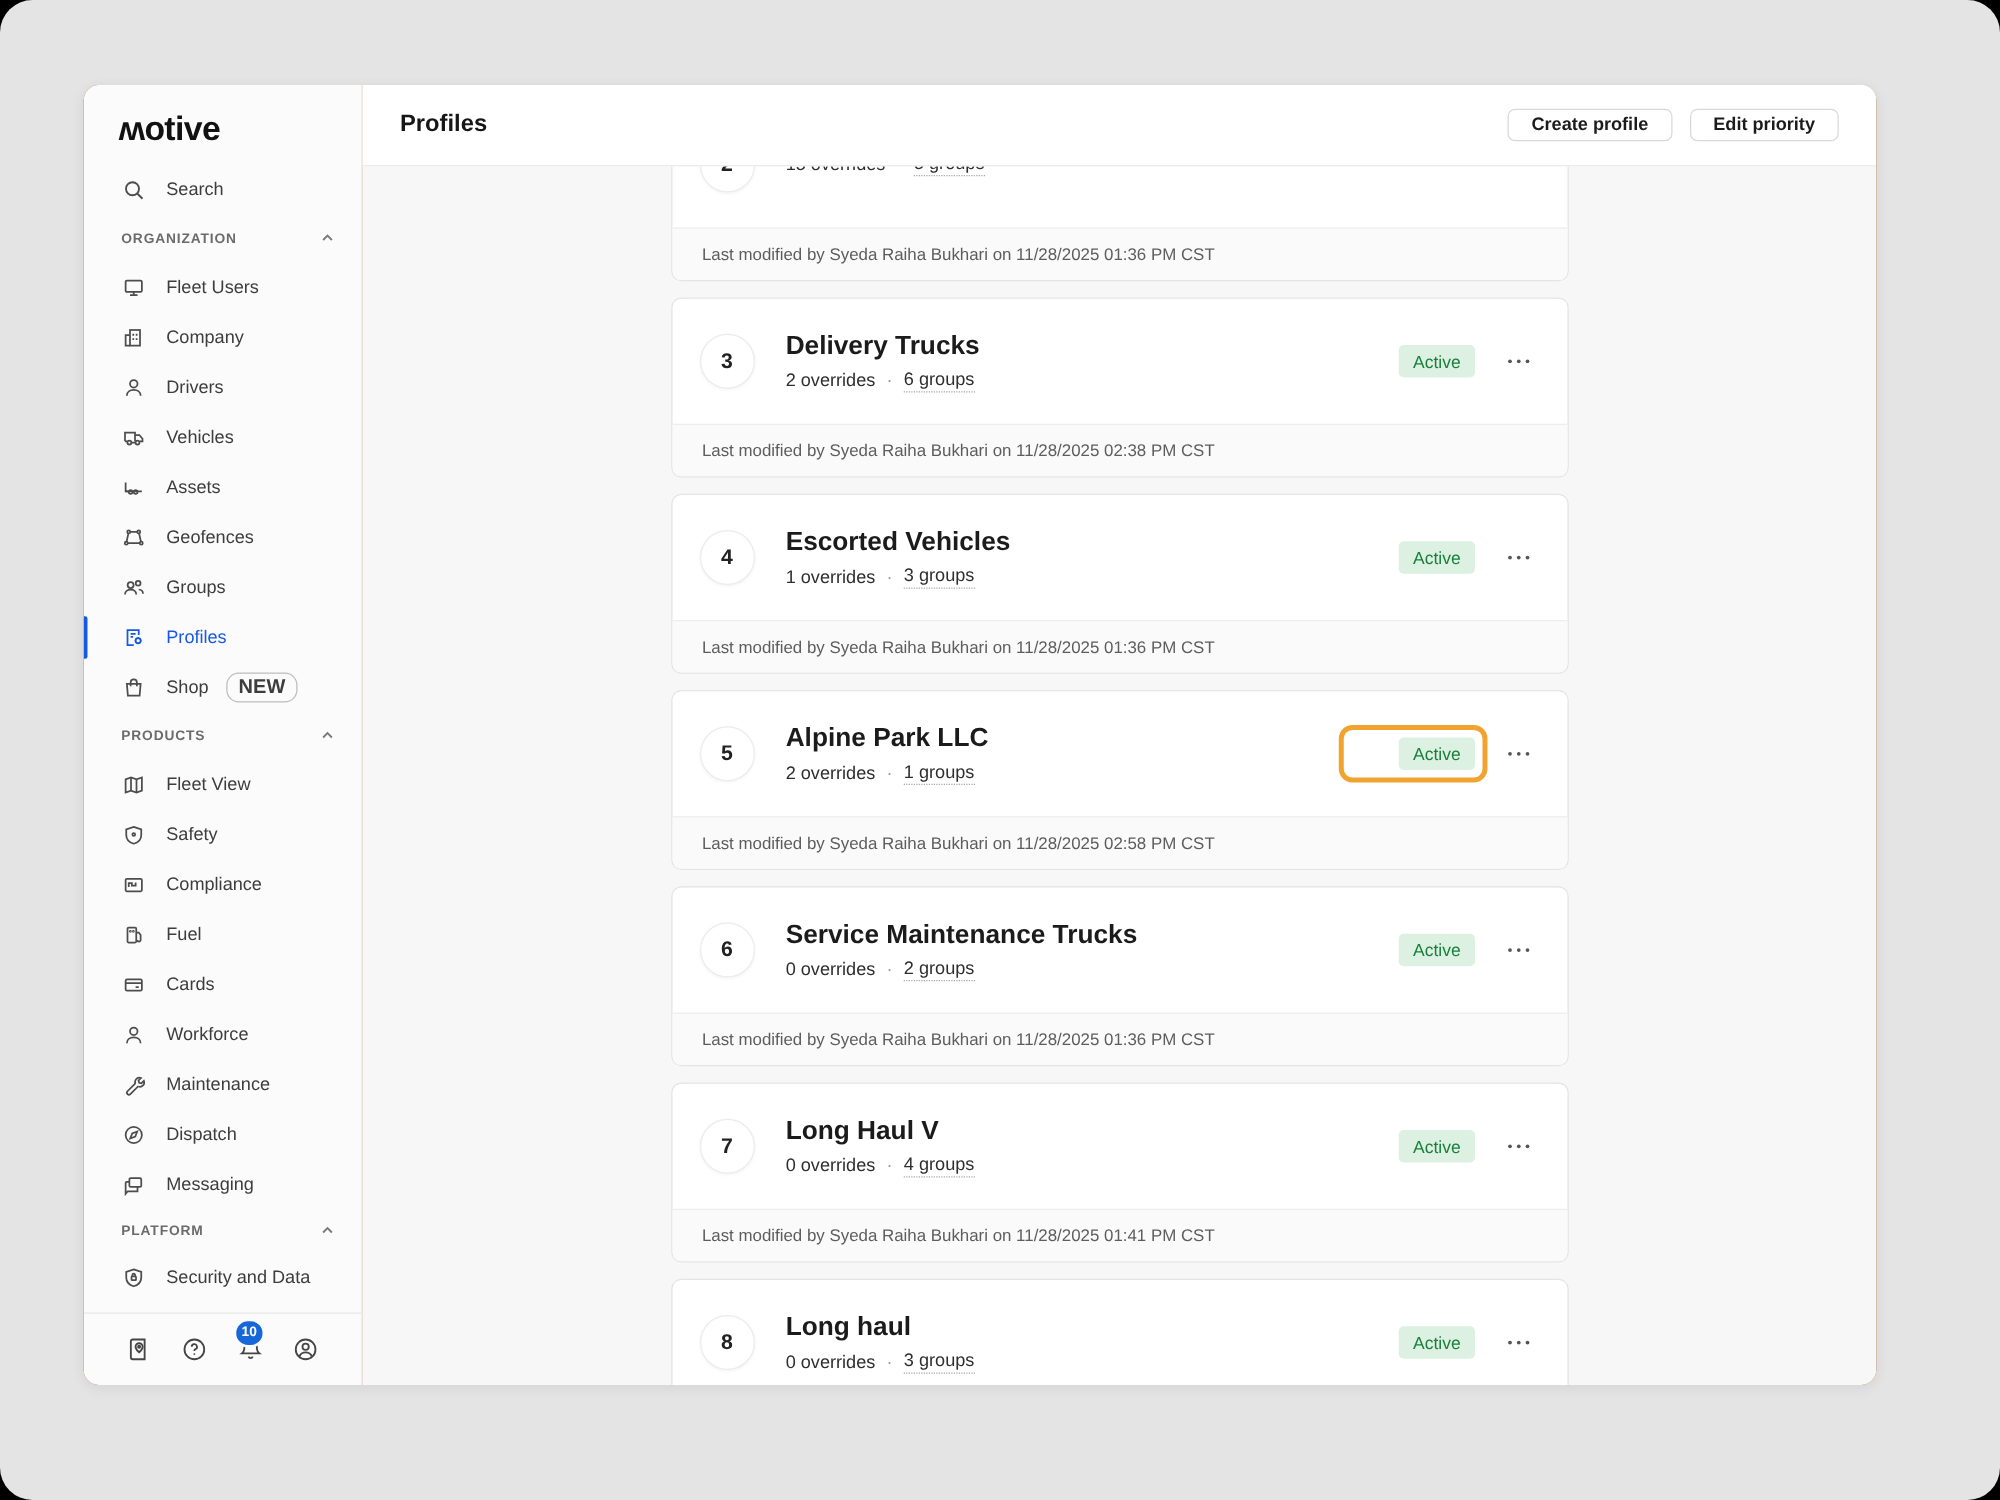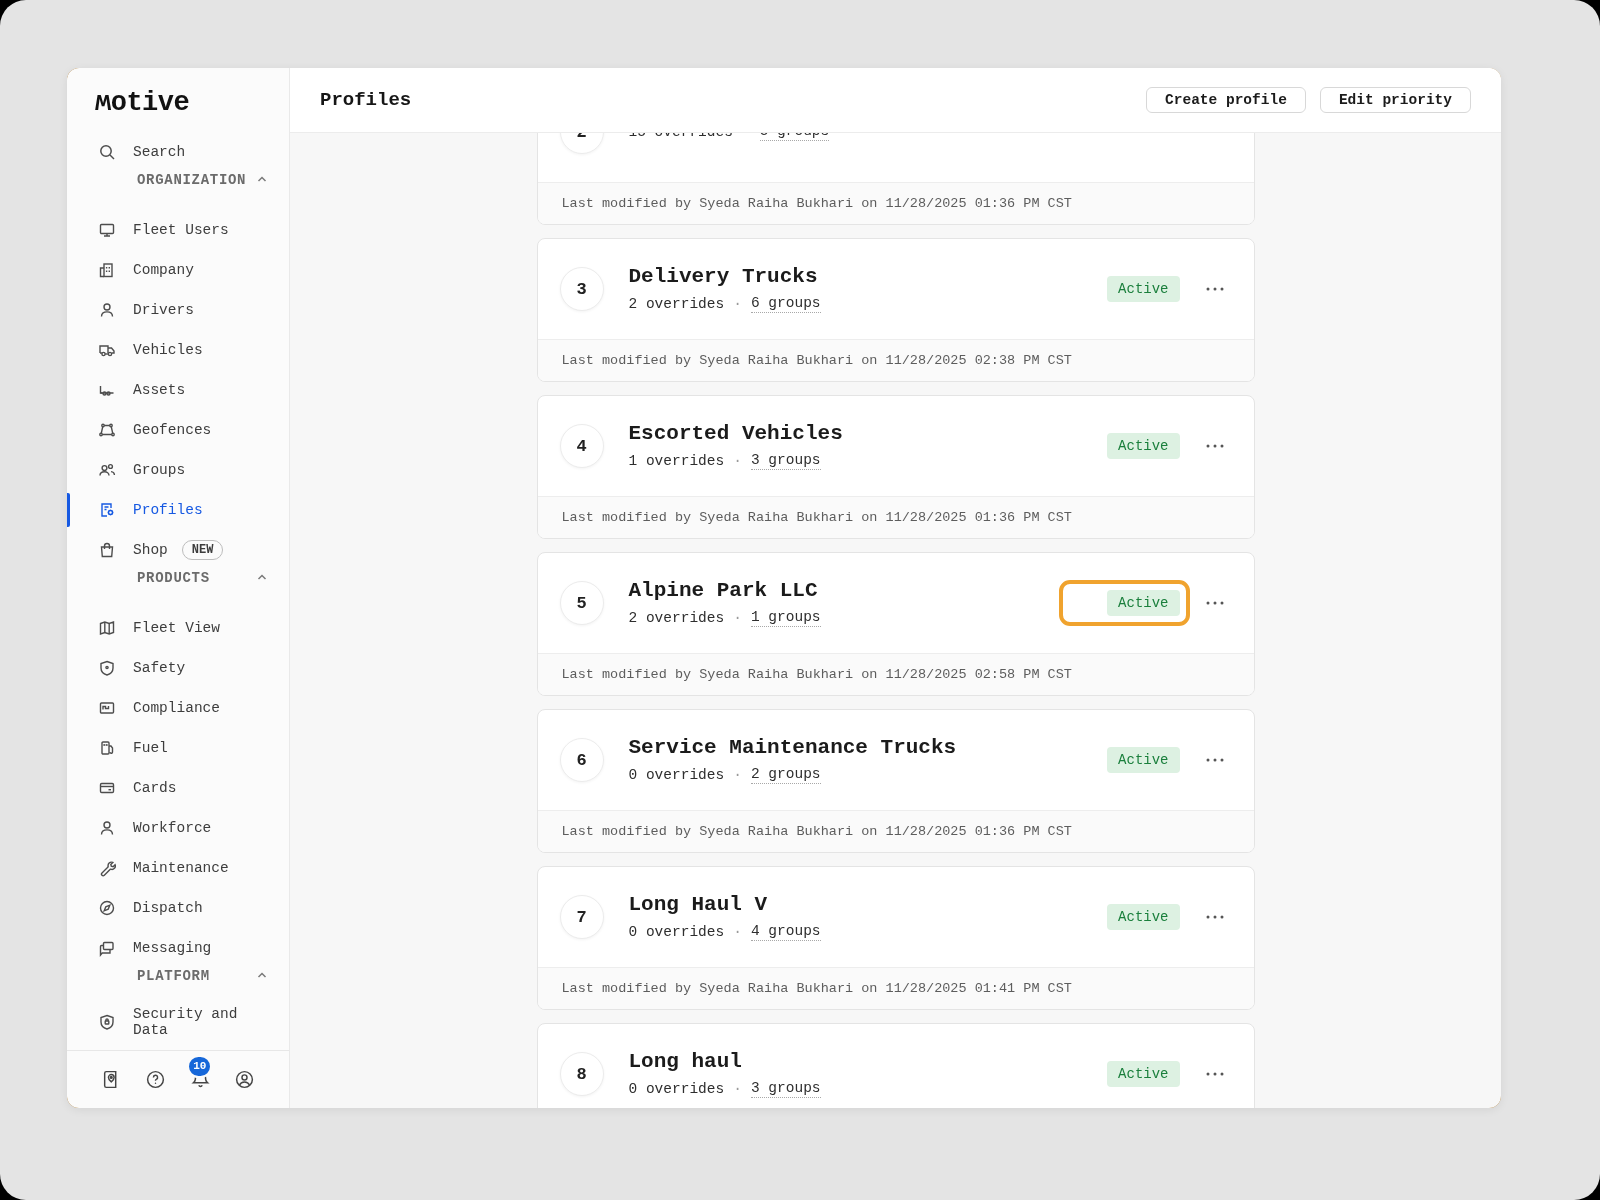"ʍotive" .app { font-family: Liberation Mono, monospace -> none }
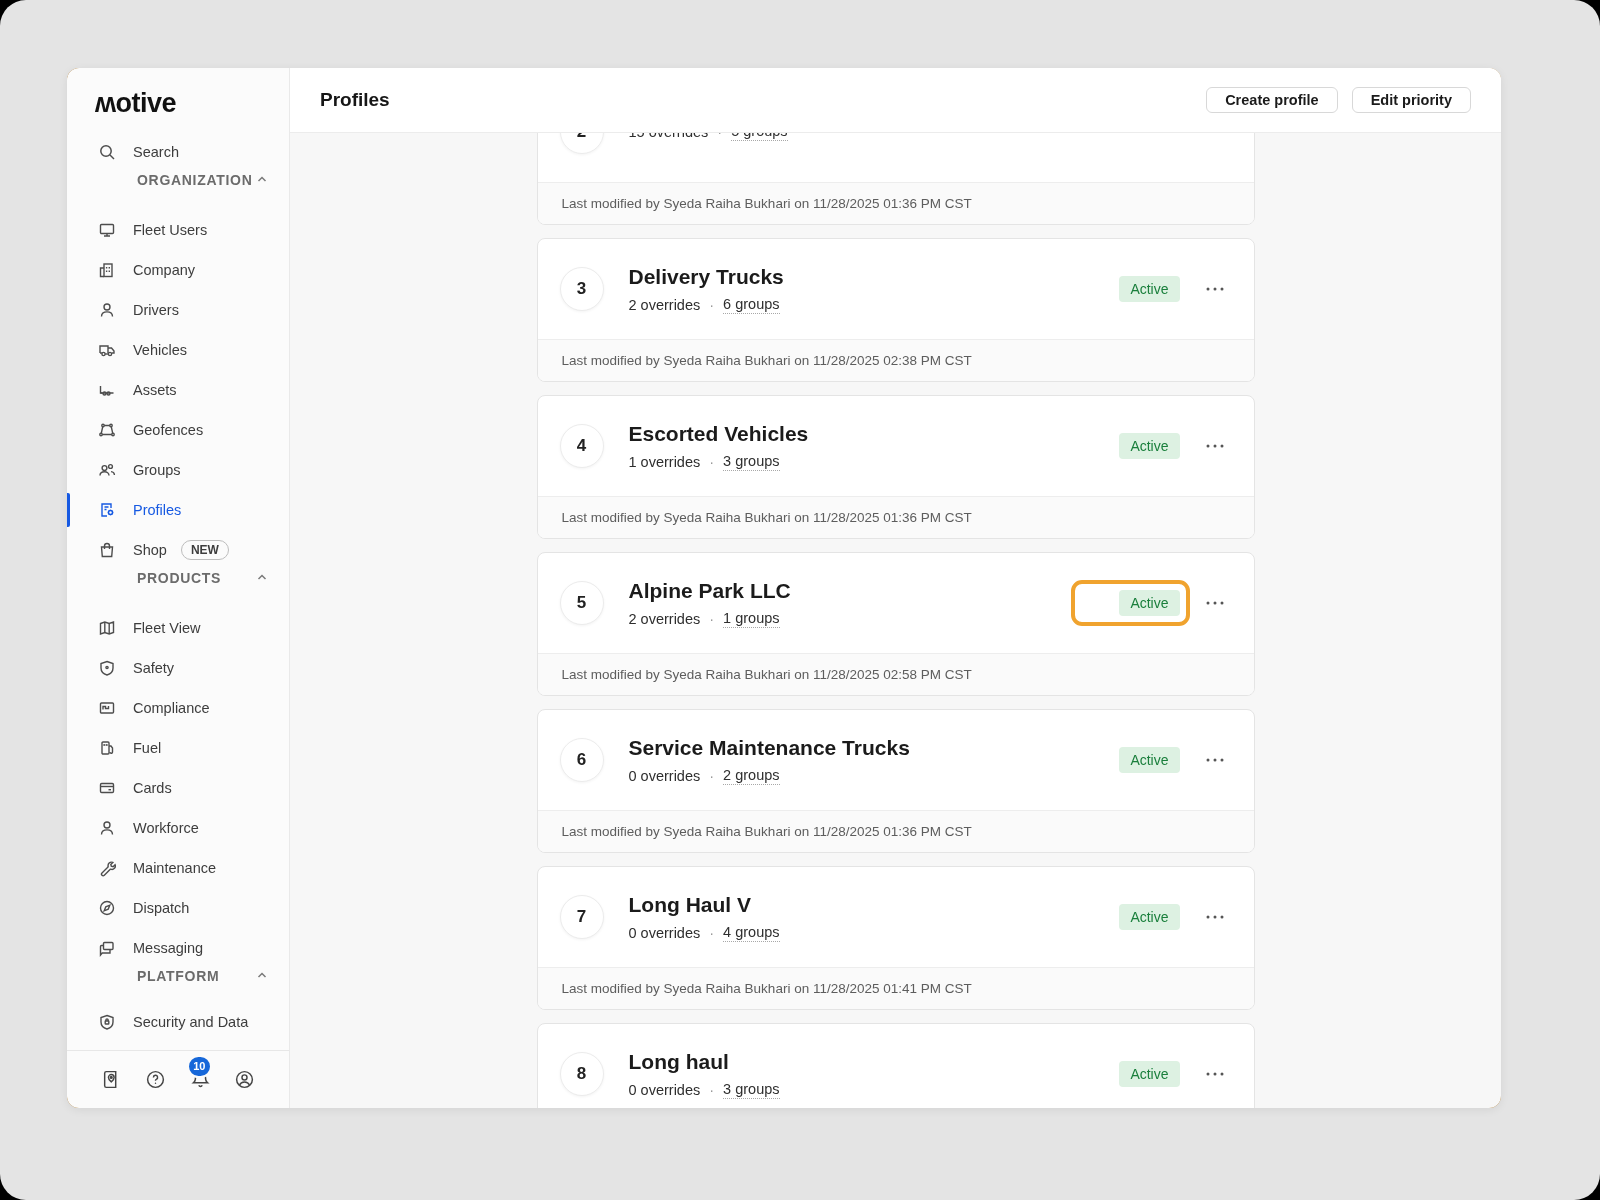"ORGANIZATION" .section-hdr { align-items: flex-start -> center; font-size: 14px -> 11px; margin-left: 40px -> none }
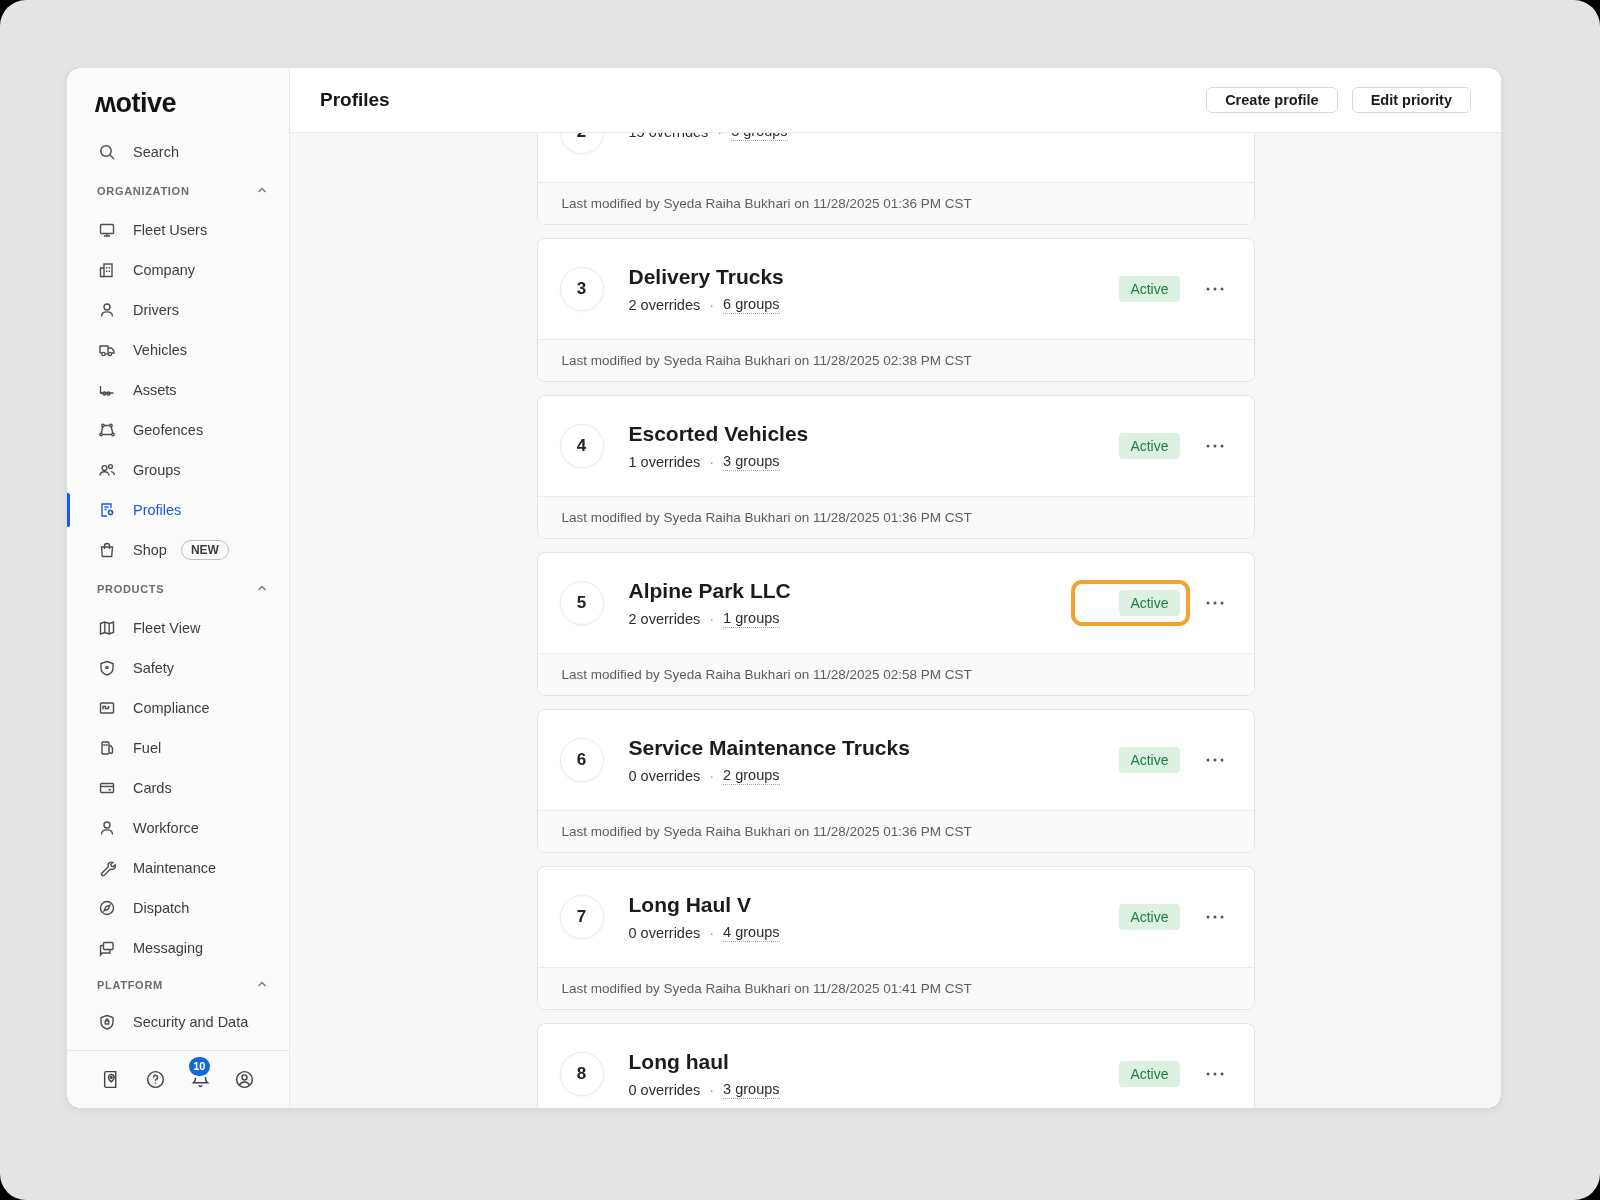"NEW" .new-badge { font-size: 12px -> 16px }
